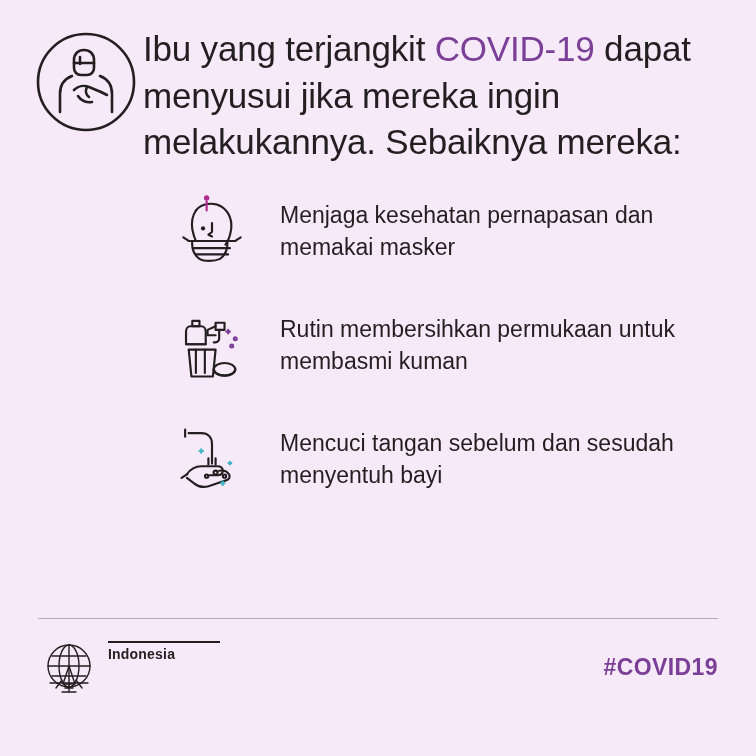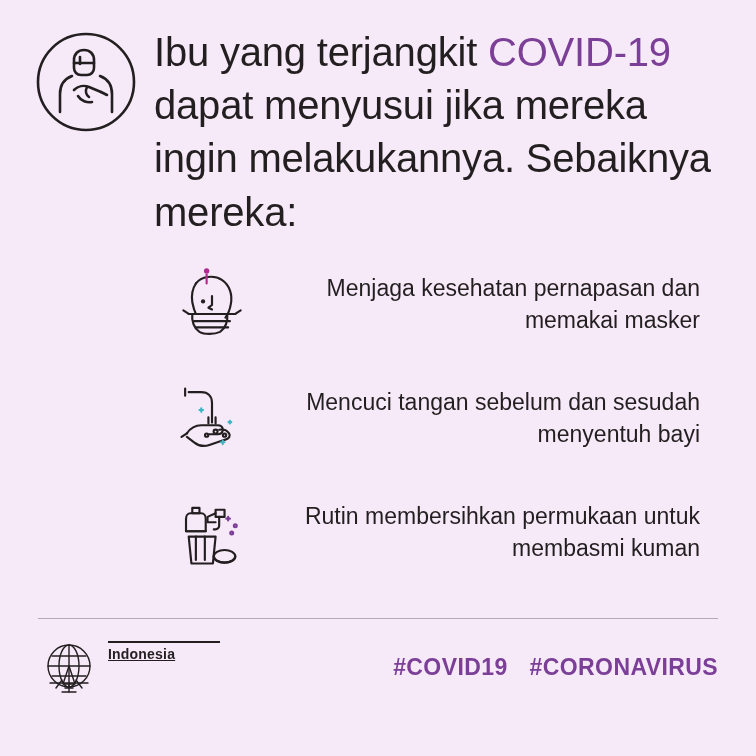"Ibu yang terjangkit COVID-19 dapat" .headline { font-size: 40px -> 35px; margin-left: 16px -> 5px }
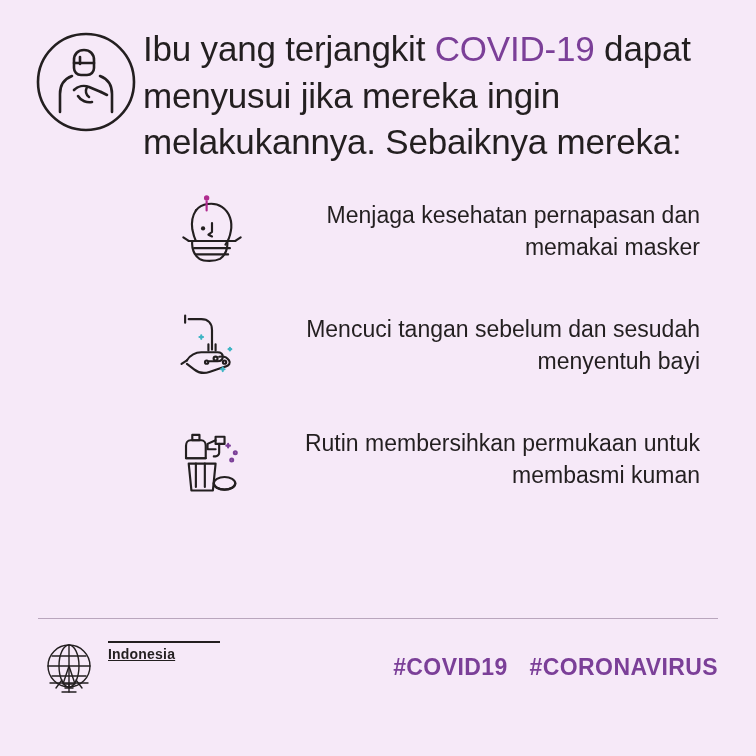"Menjaga kesehatan pernapasan dan memakai" .points { text-align: right -> none }
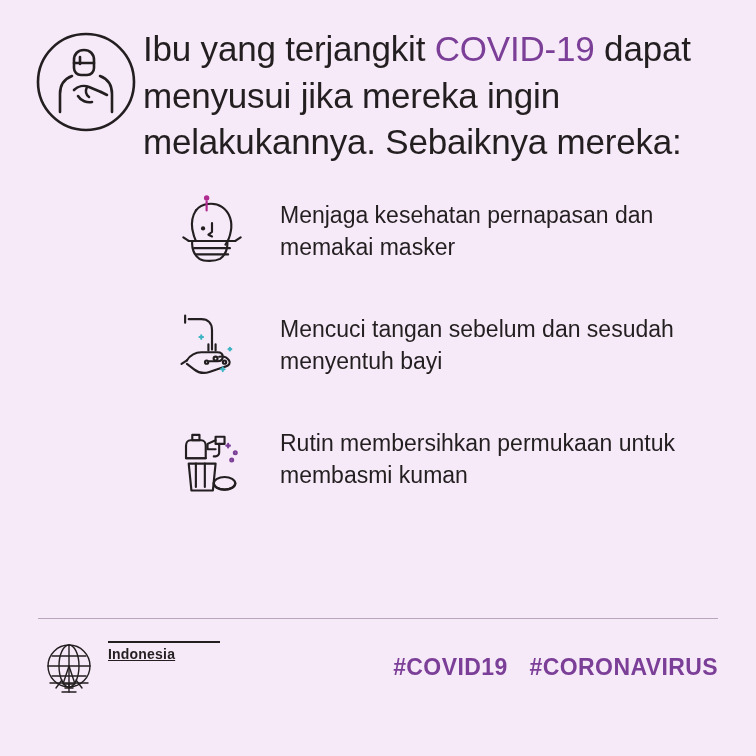"Mencuci tangan sebelum dan sesudah" div.point { order: before "Rutin membersihkan permukaan untuk" -> after "Rutin membersihkan permukaan untuk" }
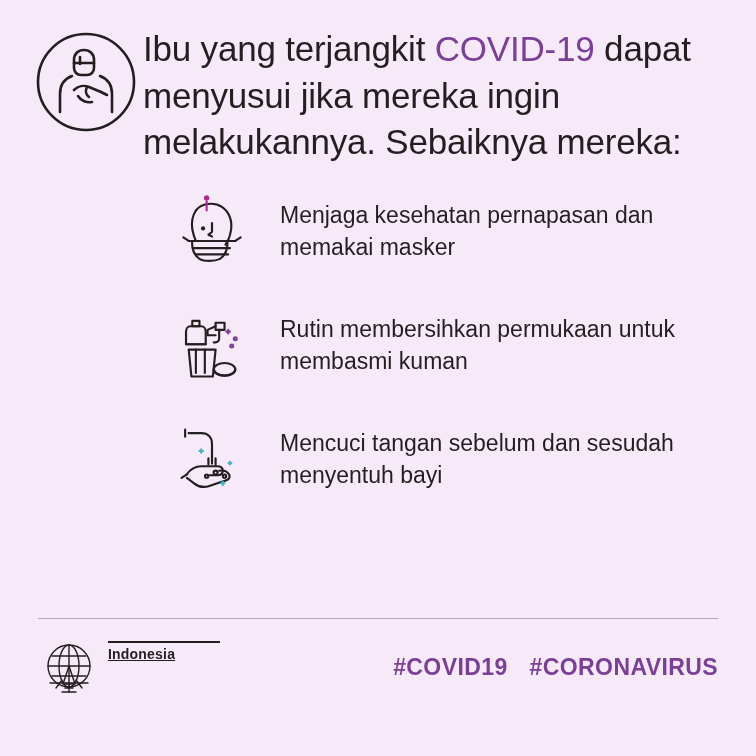"Indonesia" .who-country { text-decoration: underline -> none }
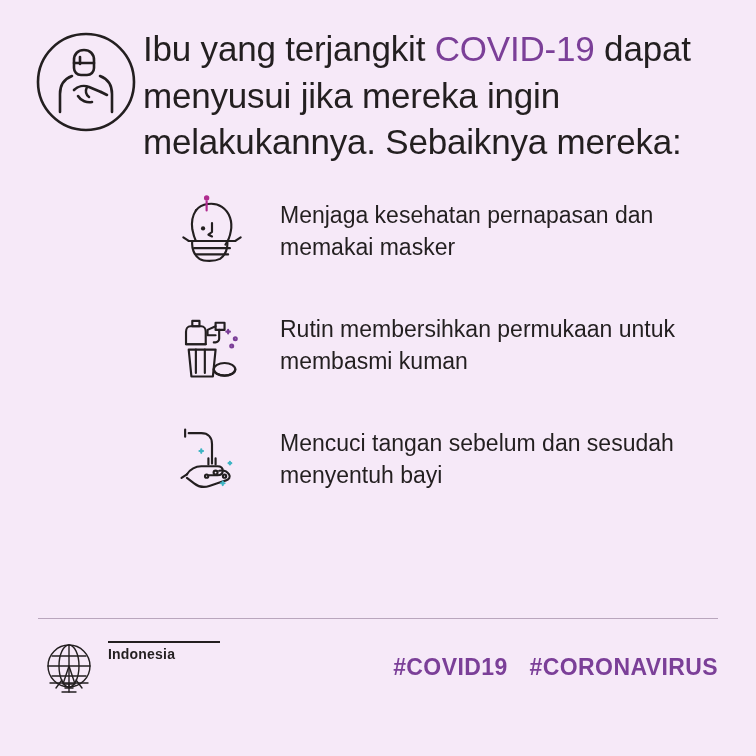"#CORONAVIRUS" span { html: <span>#CORONAVIRUS</span> -> none }
